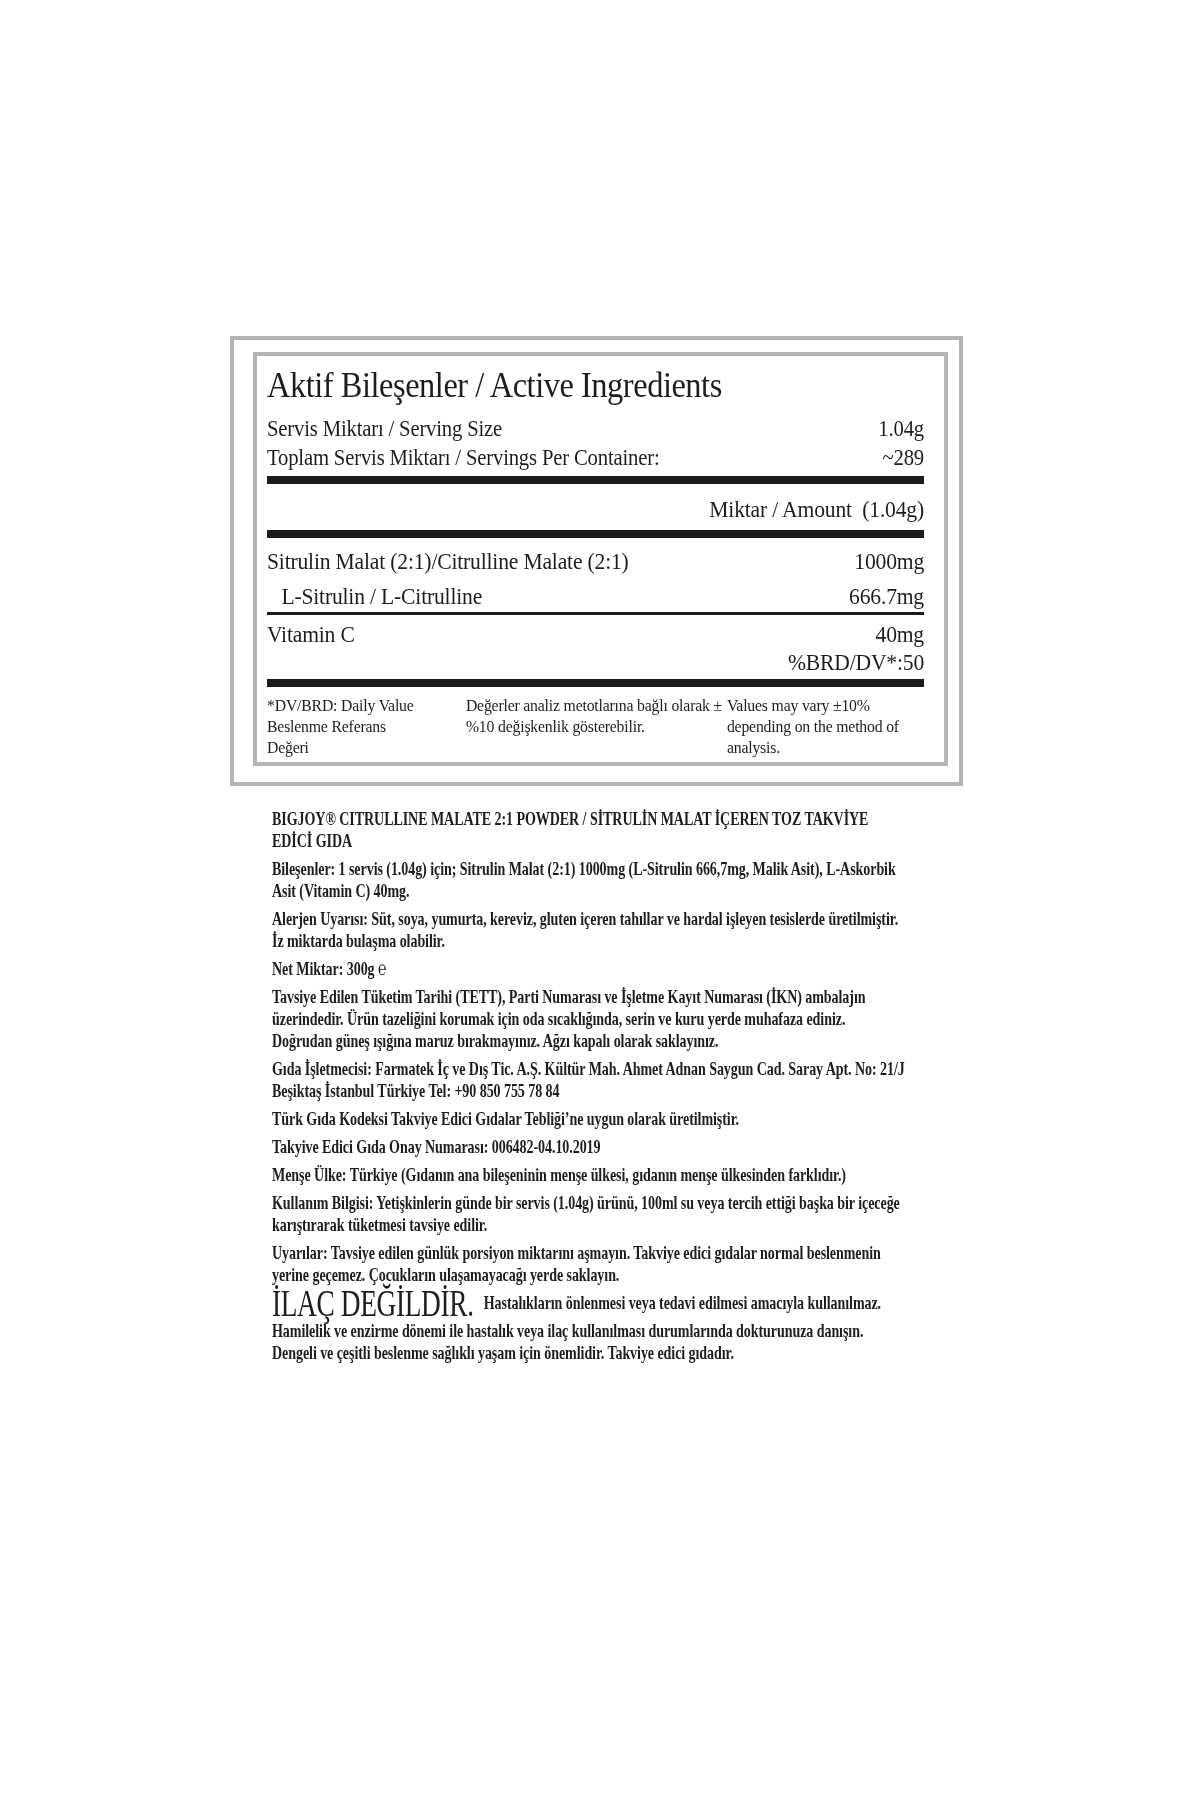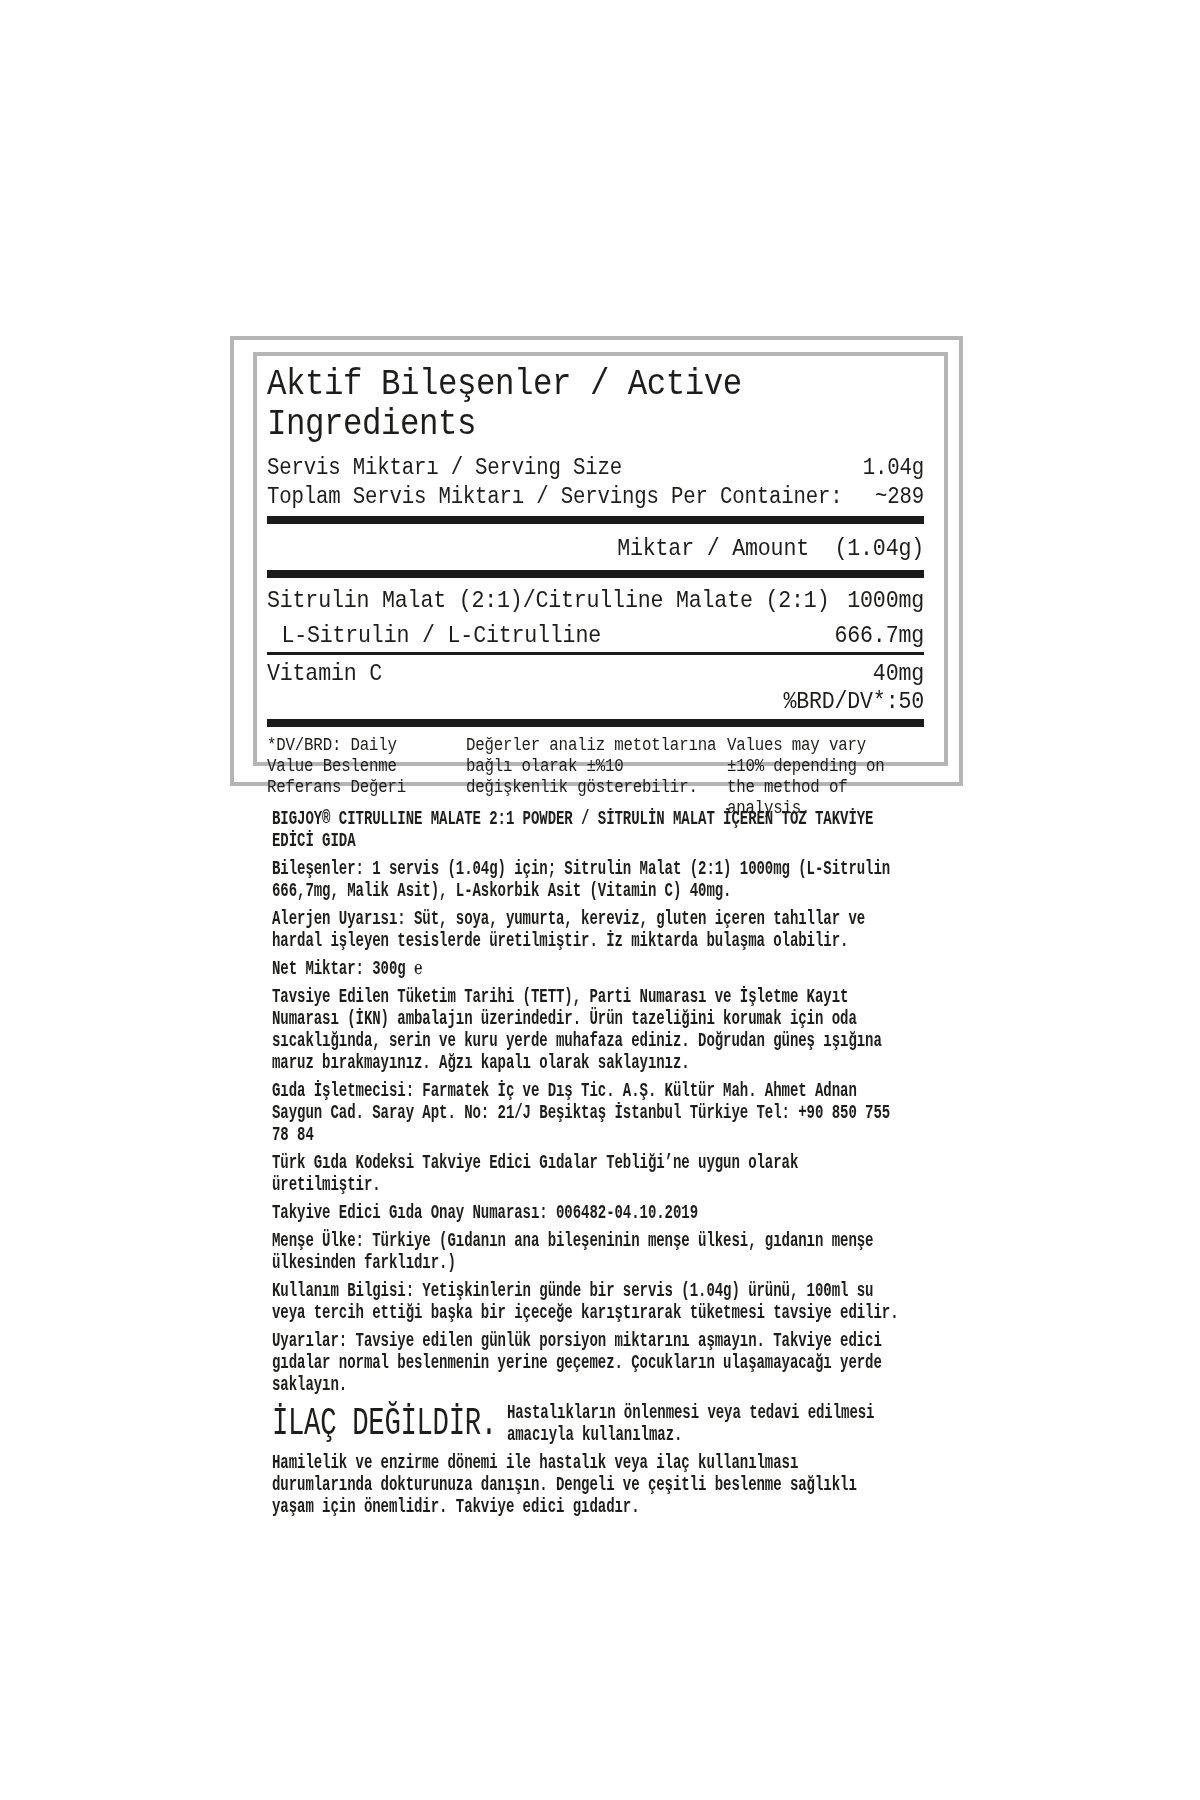"Aktif Bileşenler / Active Ingredients" .page { font-family: Liberation Mono, monospace -> Liberation Serif, serif }
